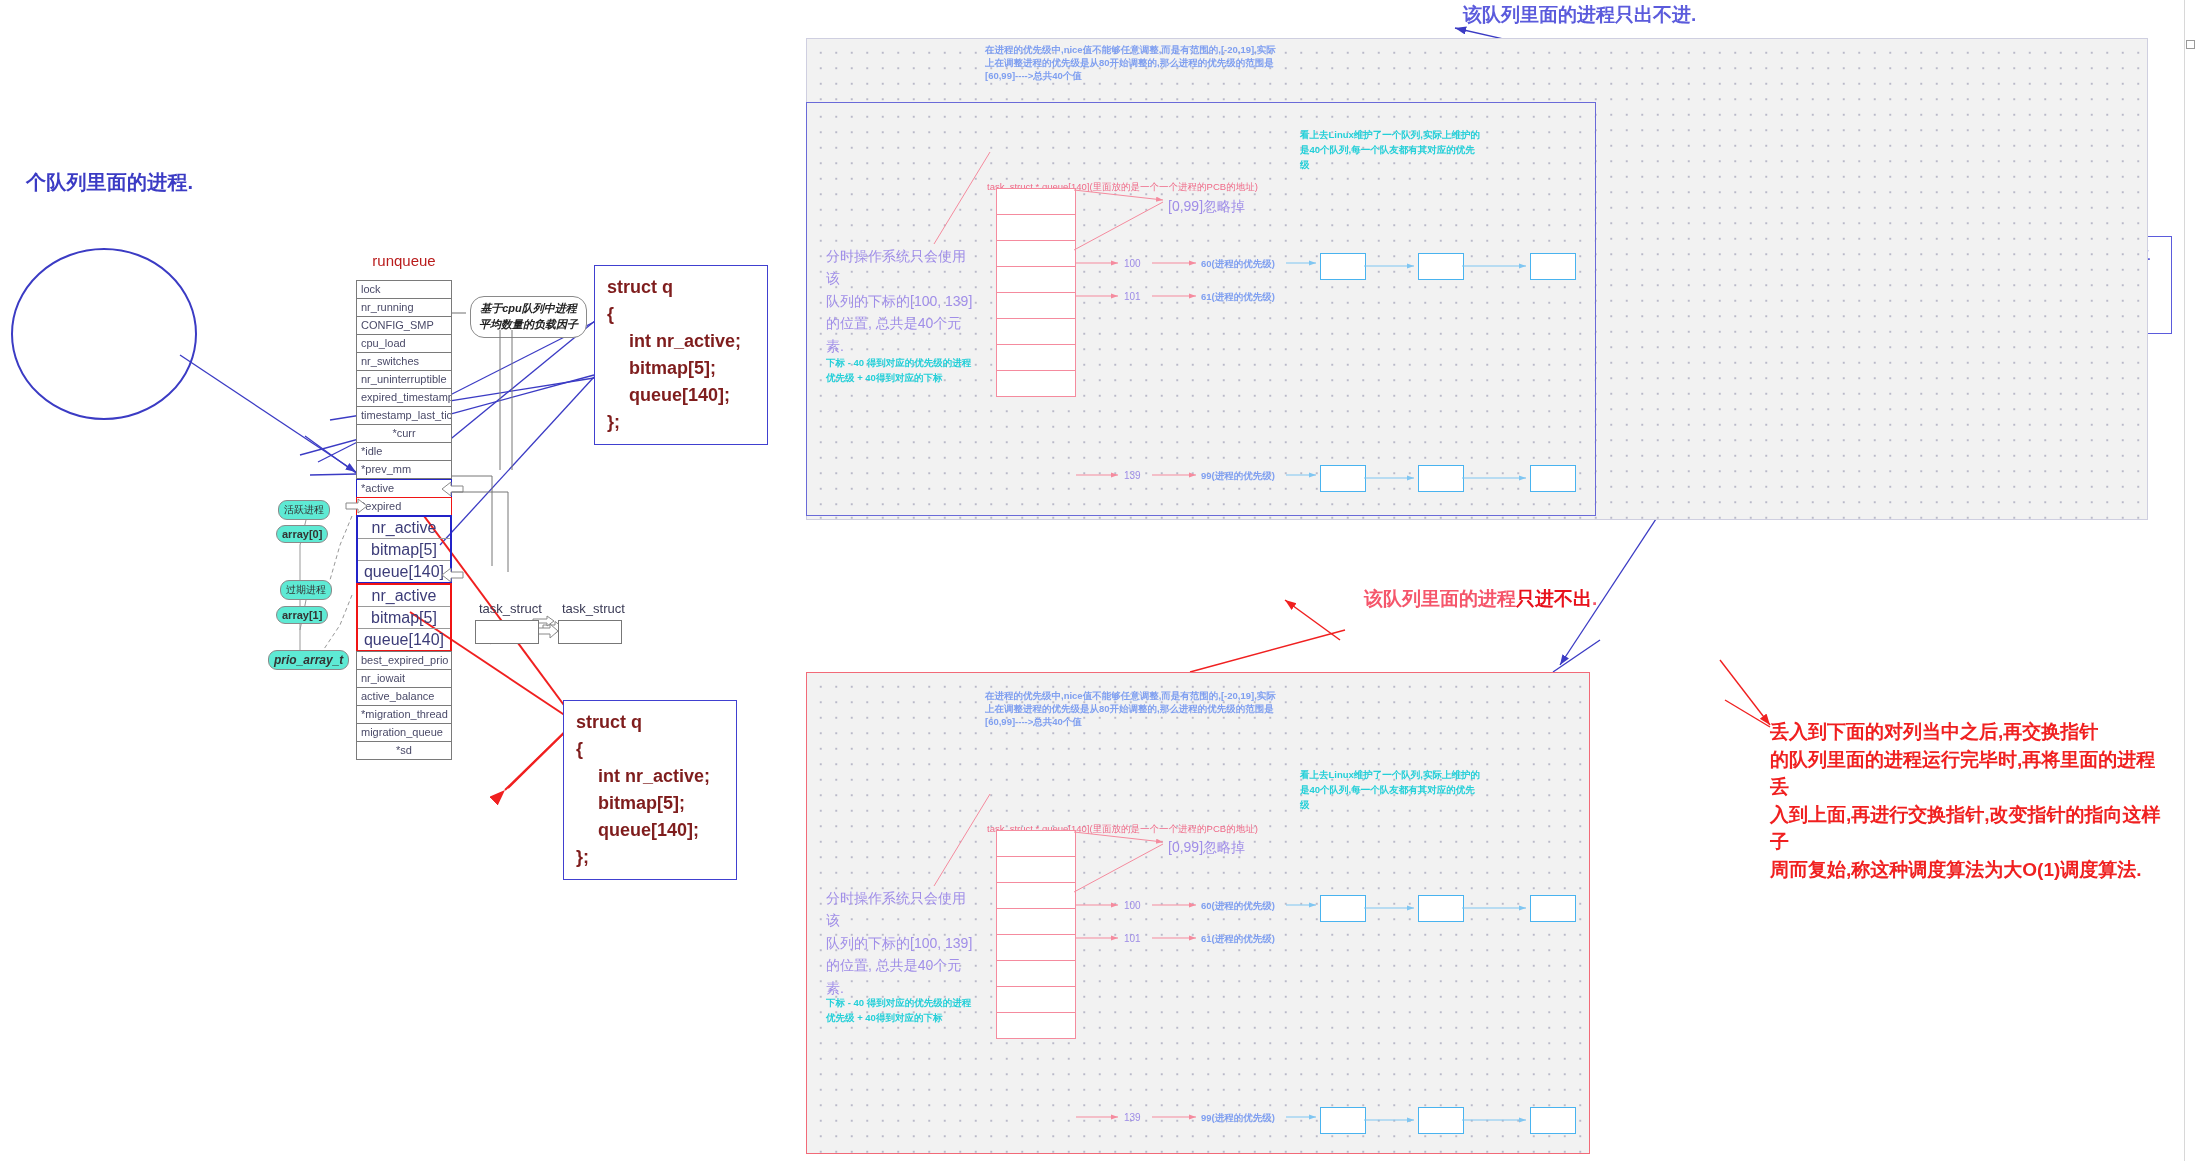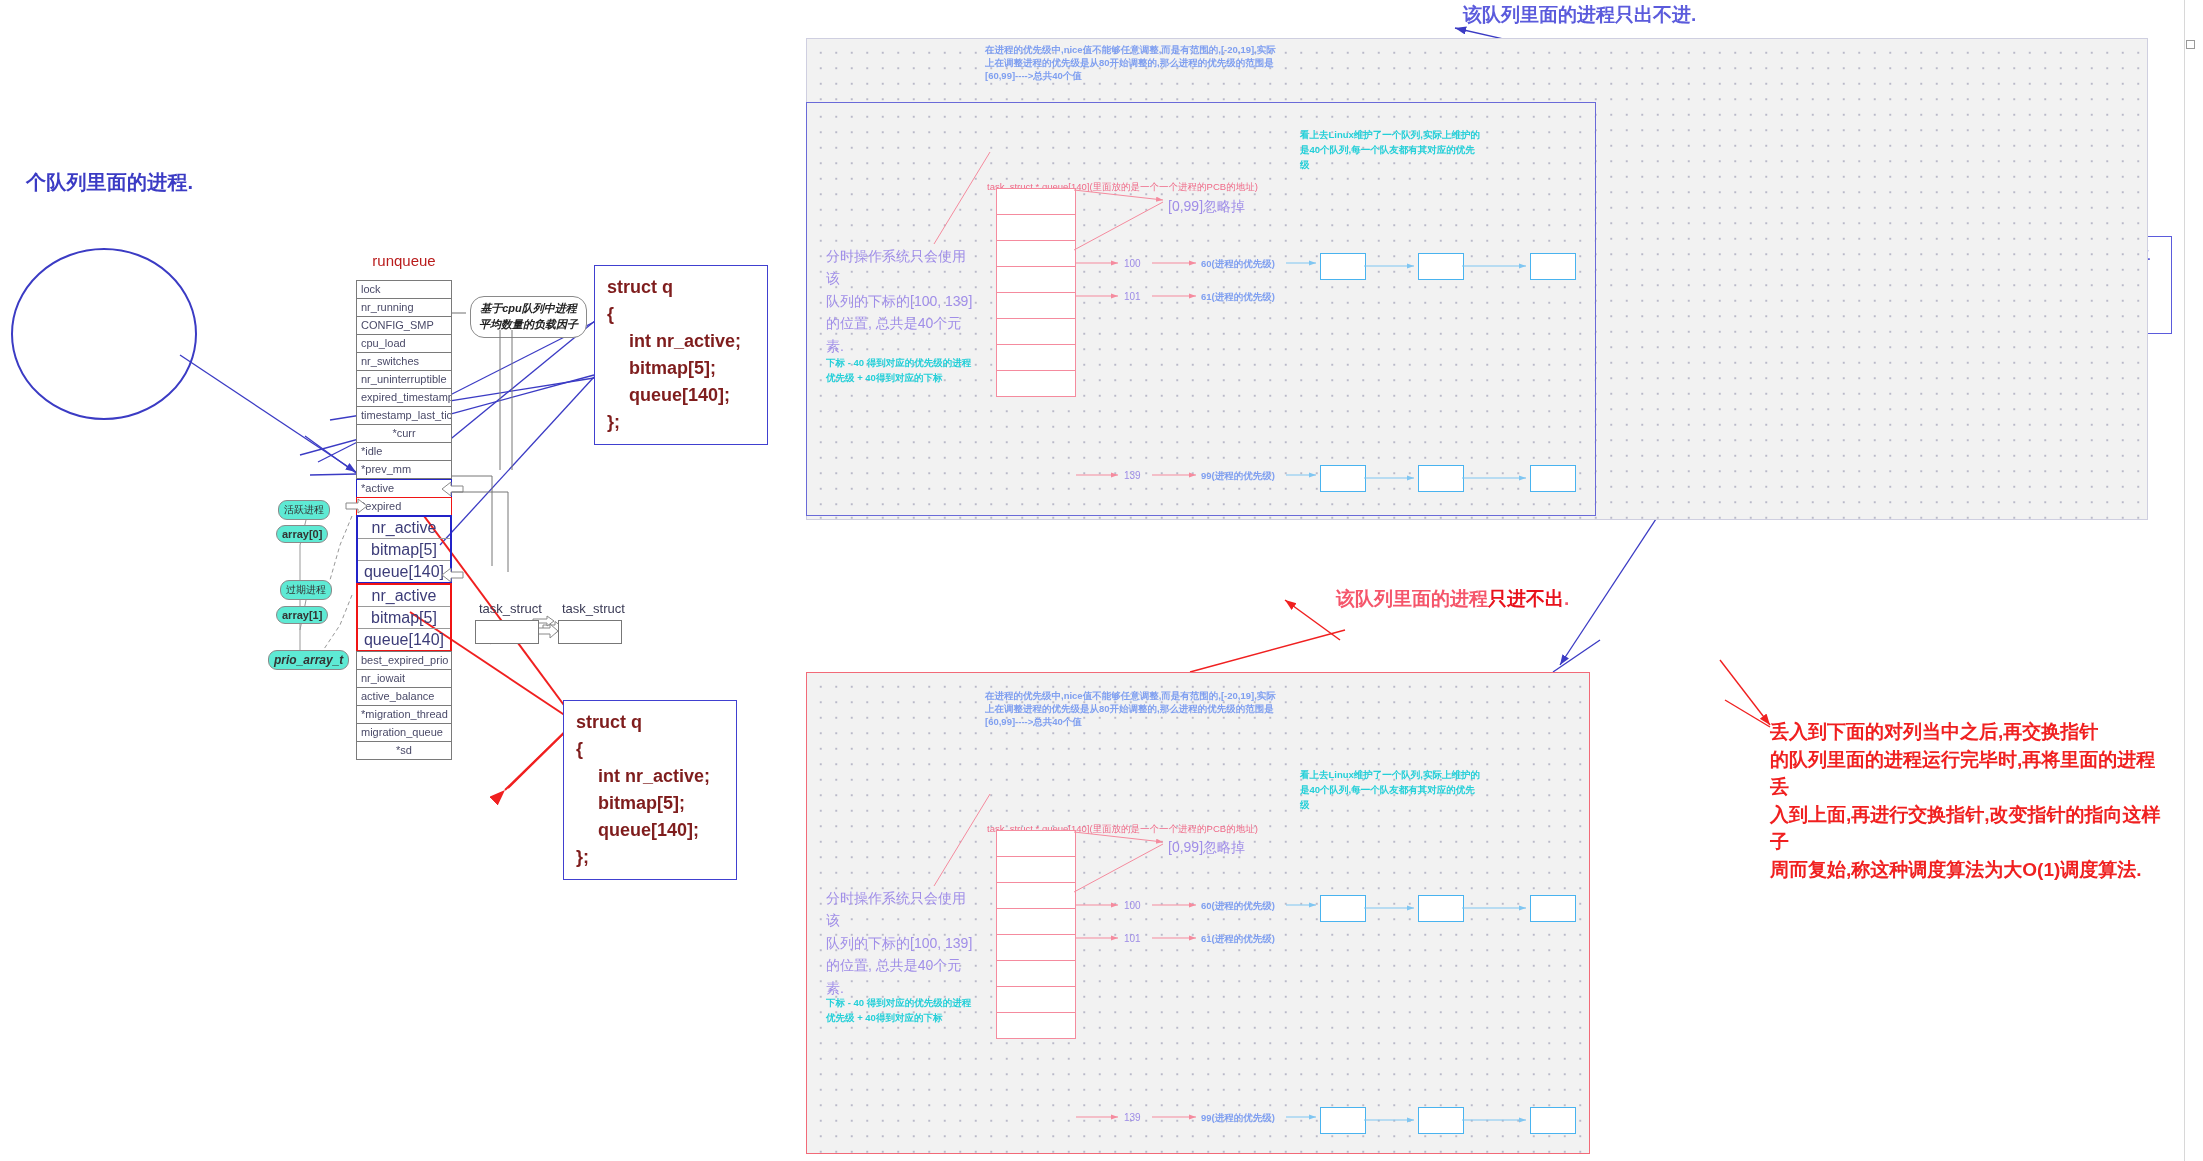"该队列里面的进程只进不出." div.abs { left: 1336px -> 1364px }
